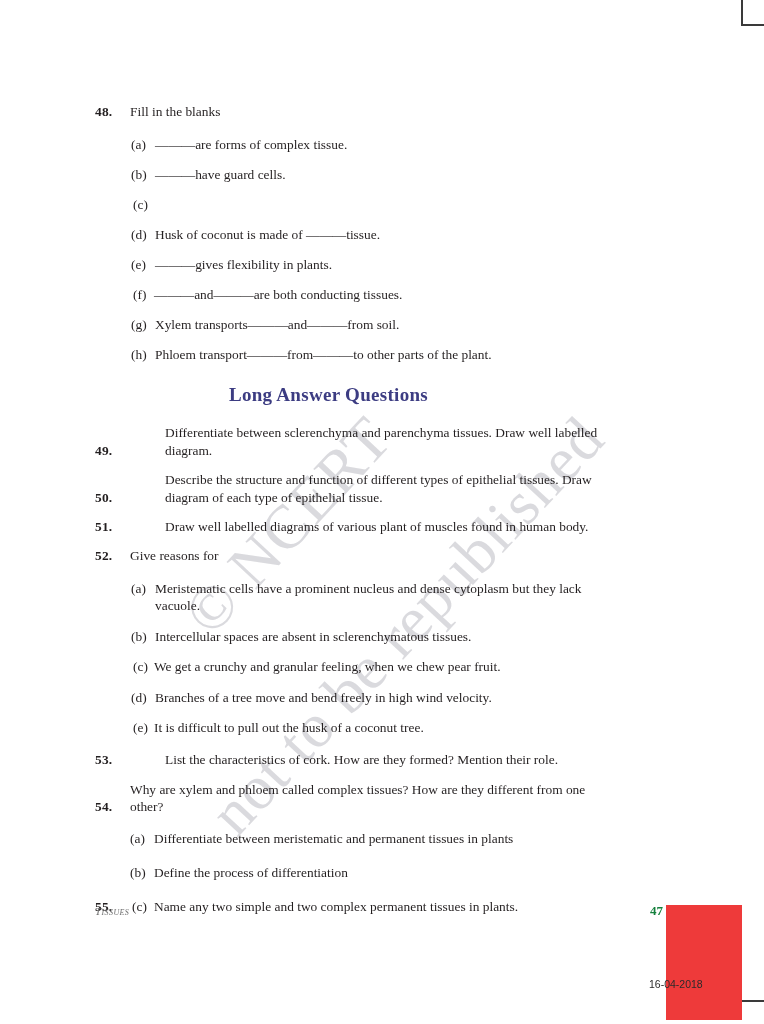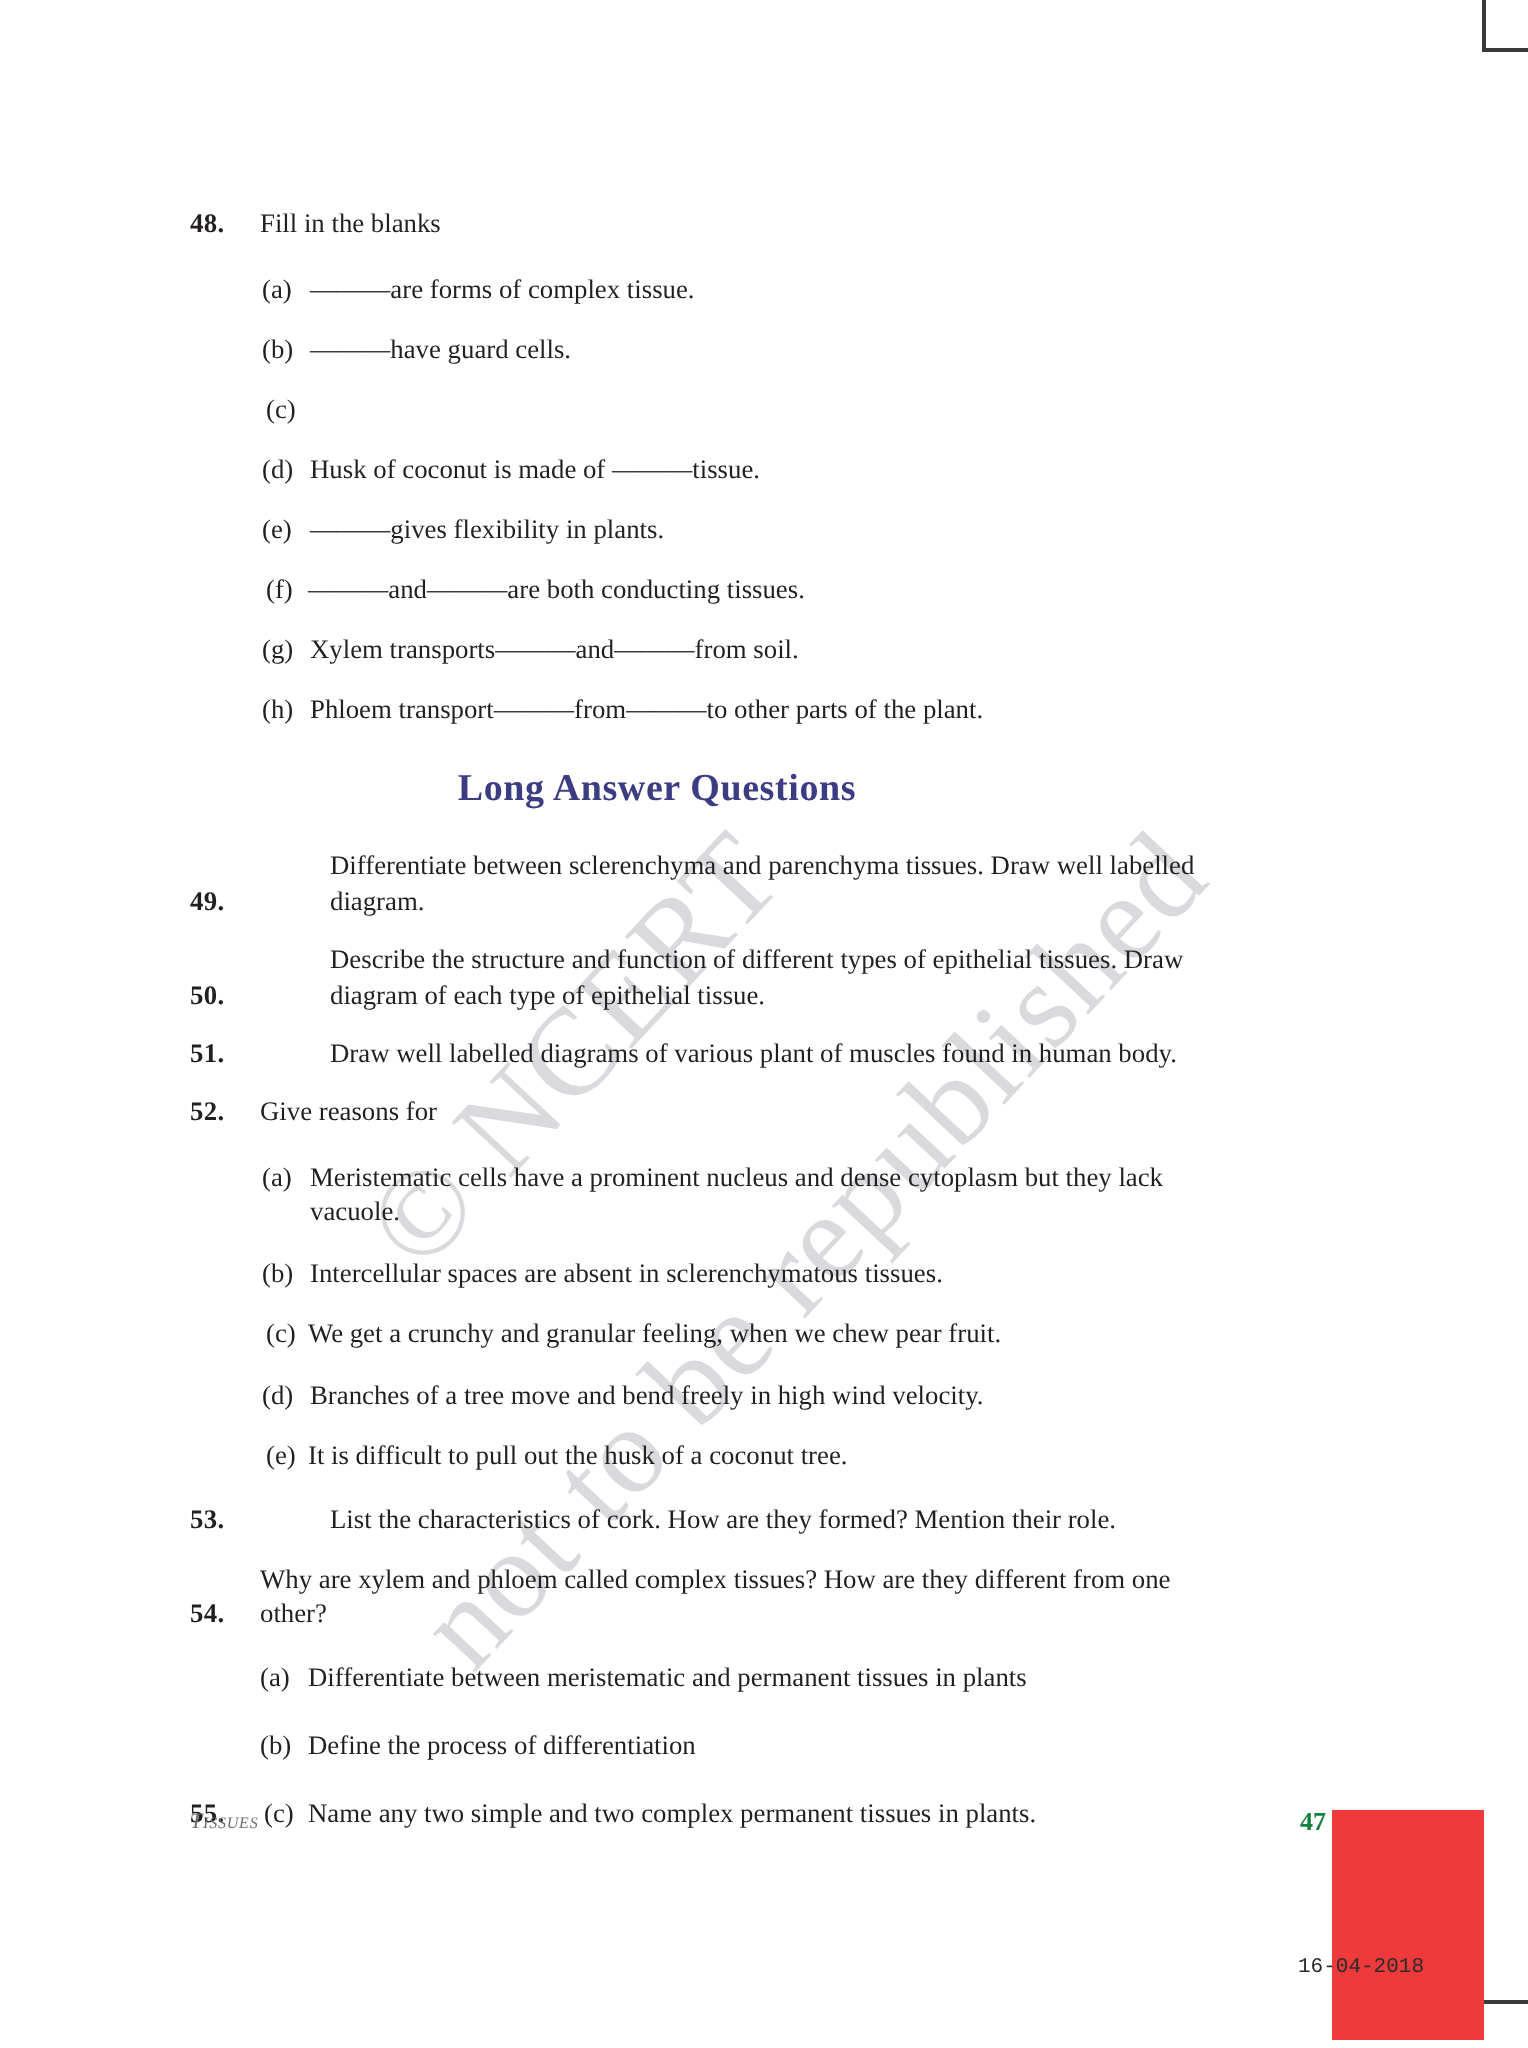"16-04-2018" .date-stamp { font-family: Liberation Mono, monospace -> Liberation Sans, sans-serif }
